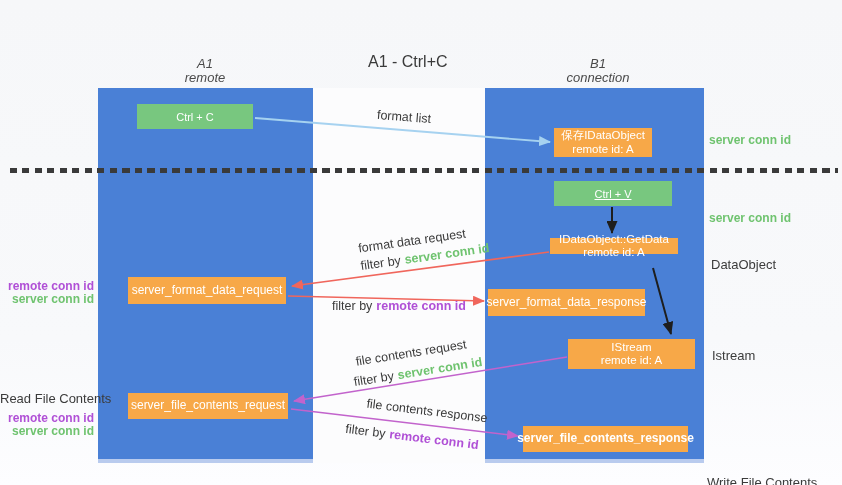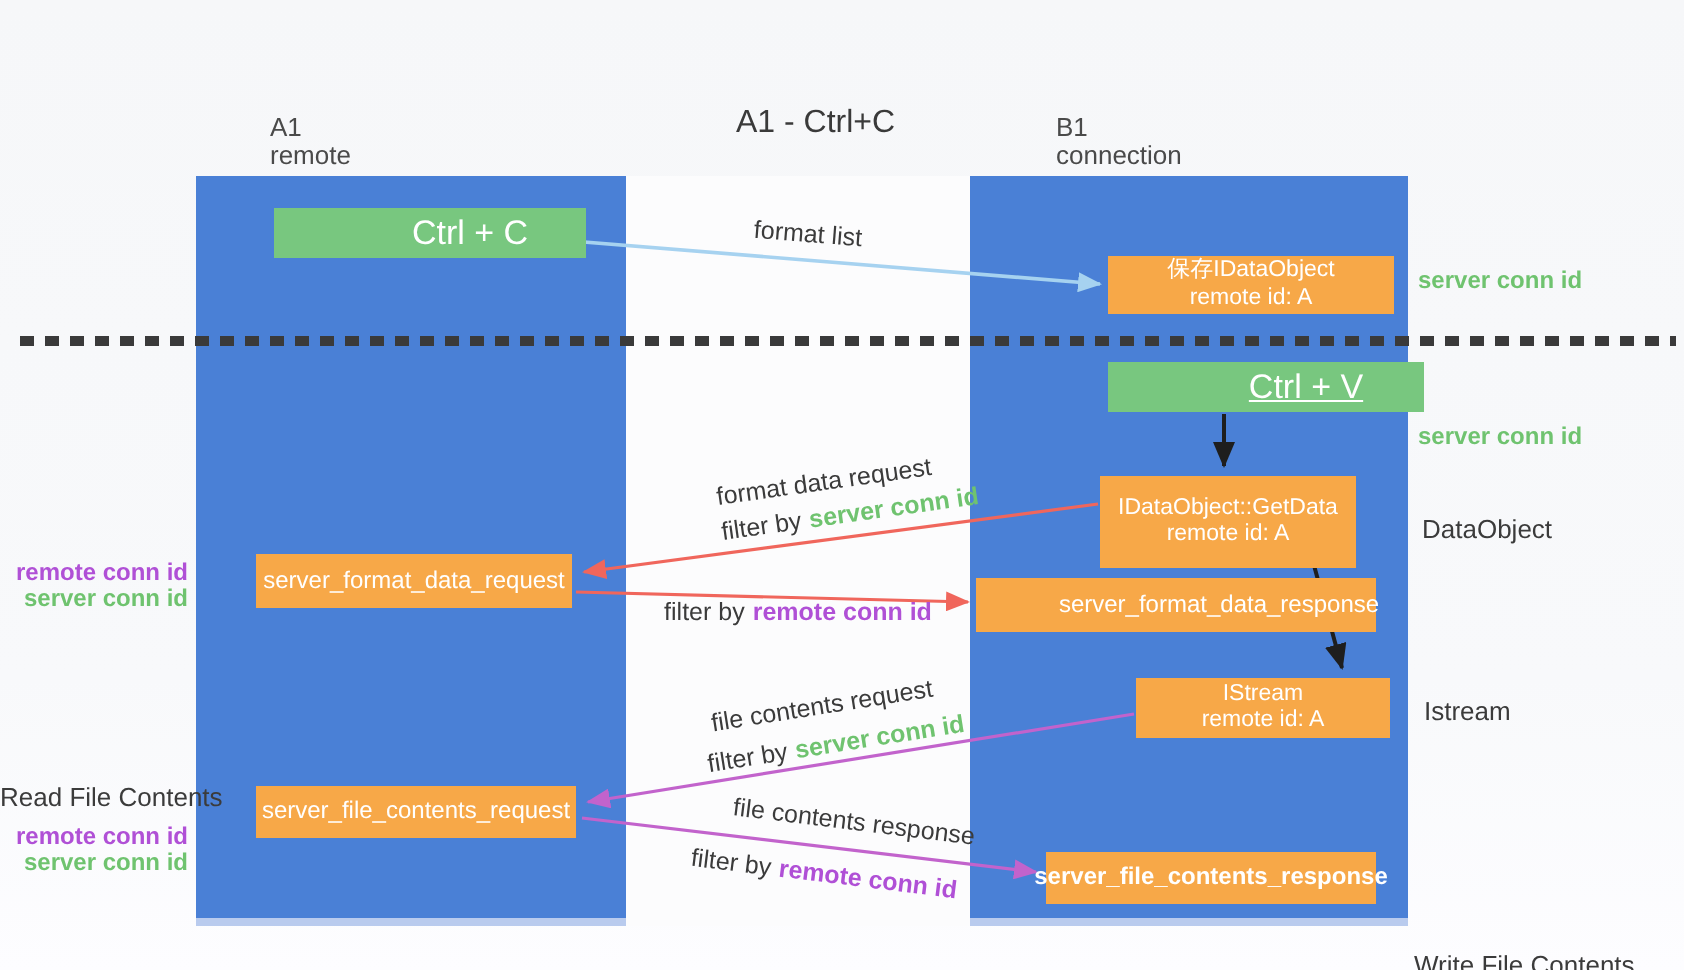"A1" .lane-header { font-style: none -> italic; text-align: none -> center }
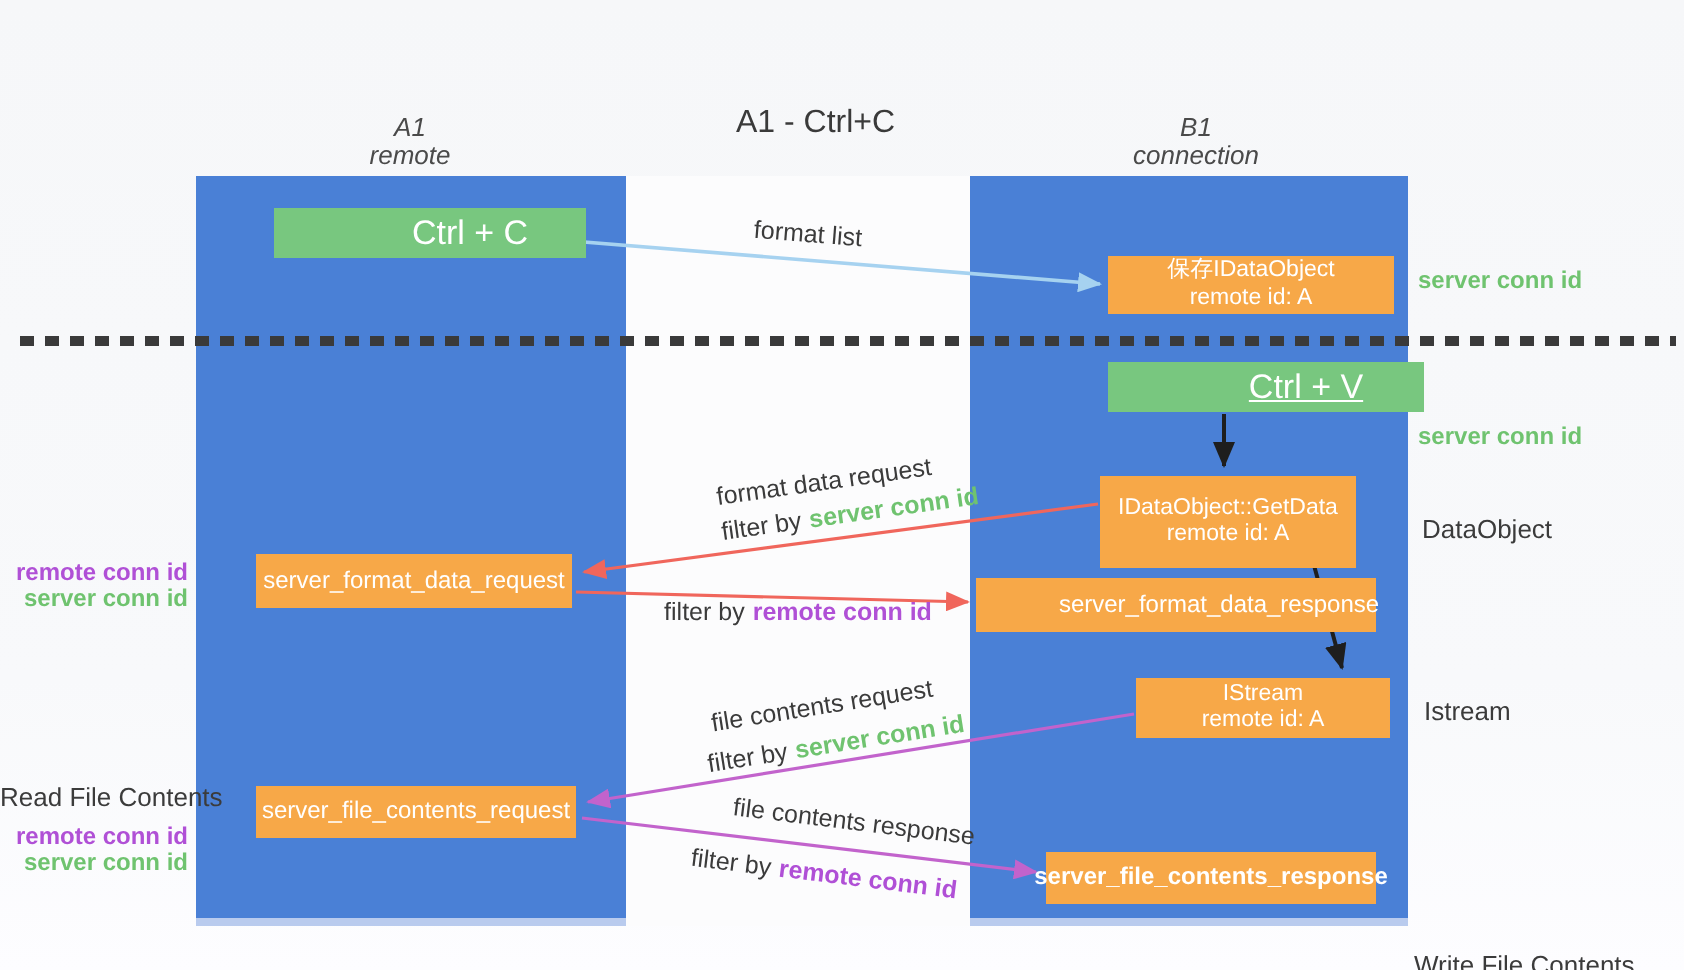"Ctrl + C" .node.green { font-size: 17px -> 11px; padding-left: 40px -> none }
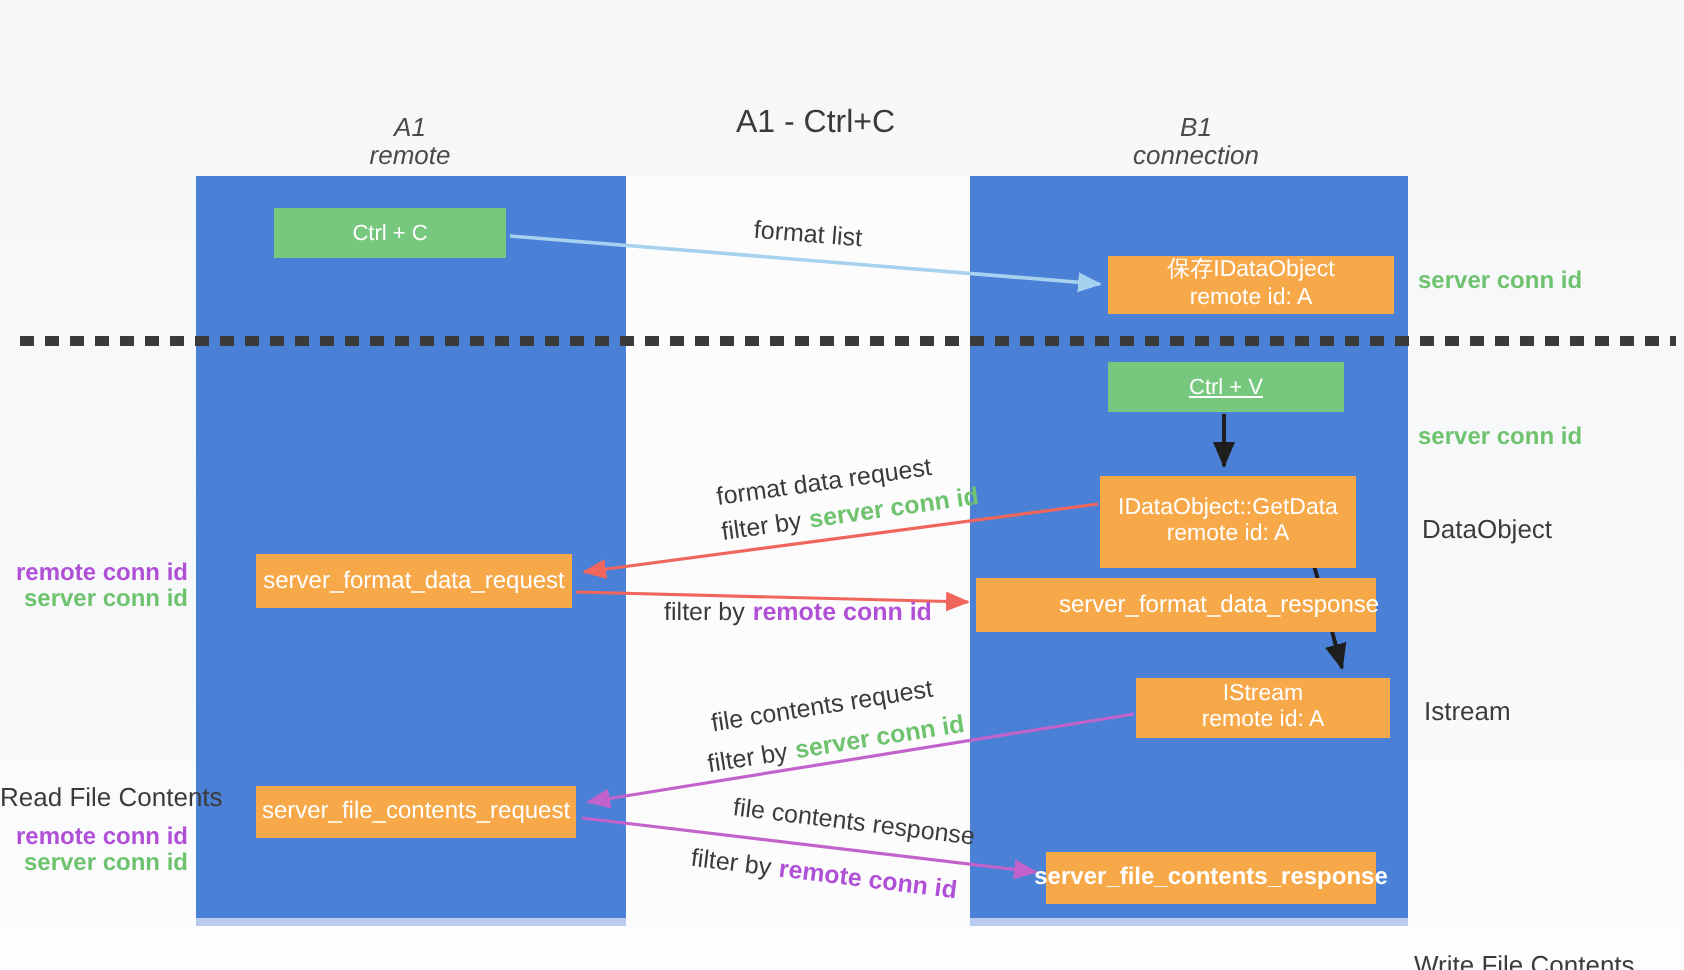"保存IDataObject" div.node { width: 143px -> 98px }
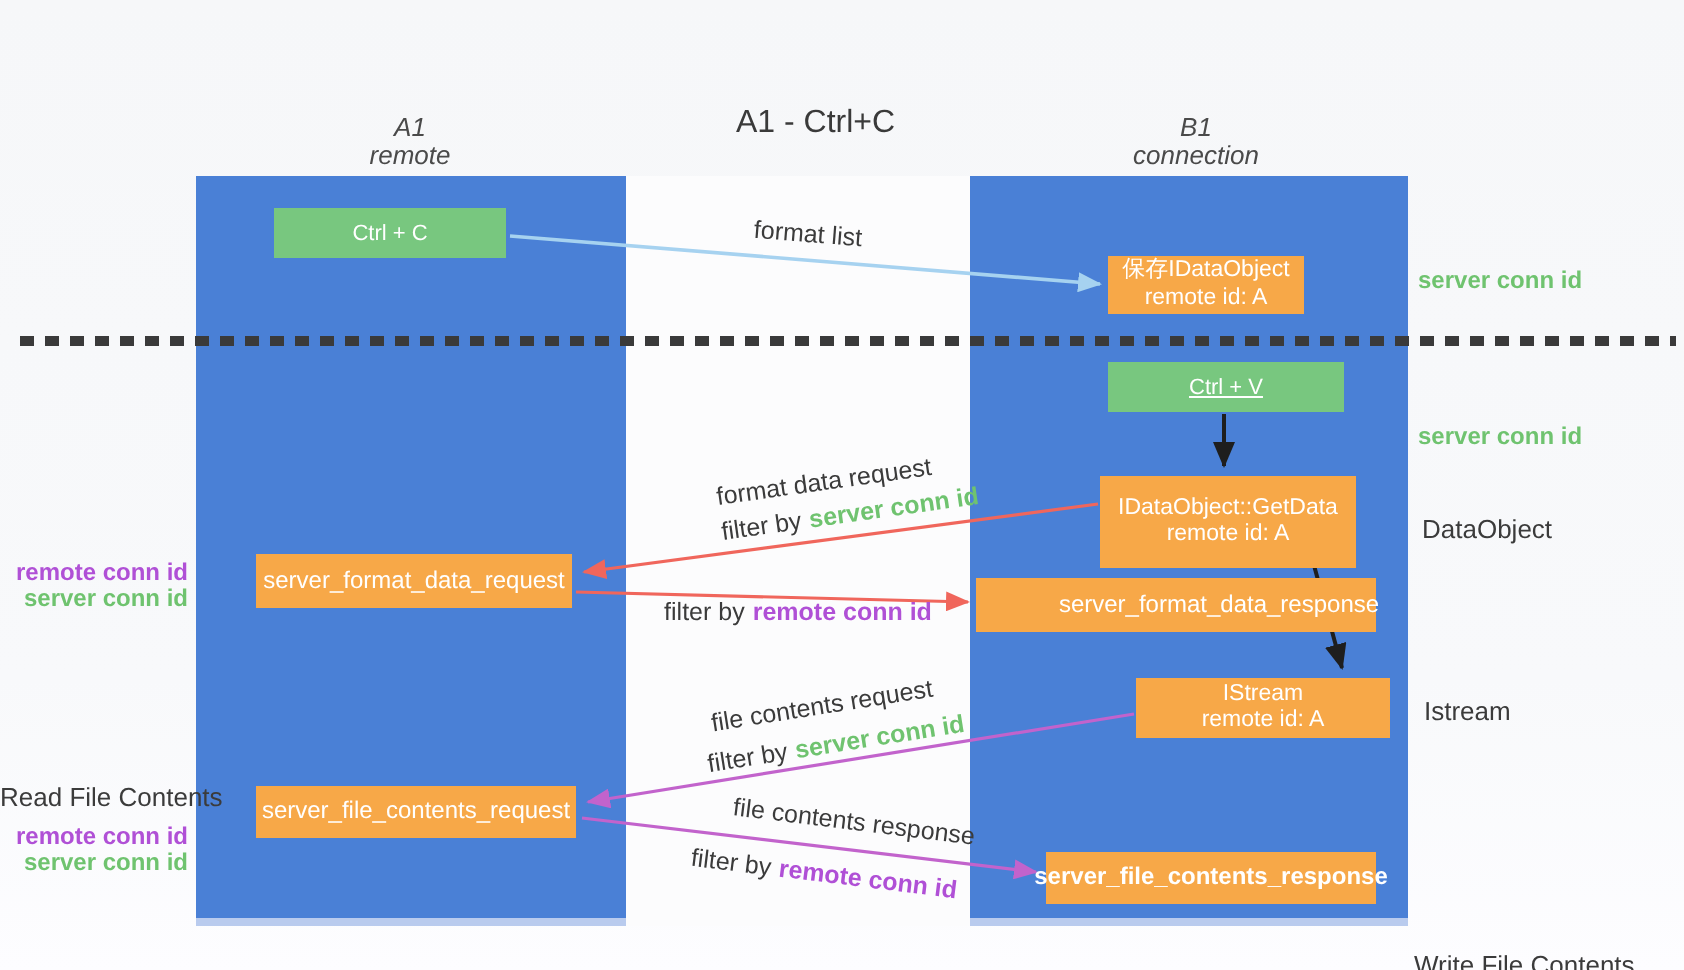"IDataObject::GetData" div.node { height: 46px -> 16px }
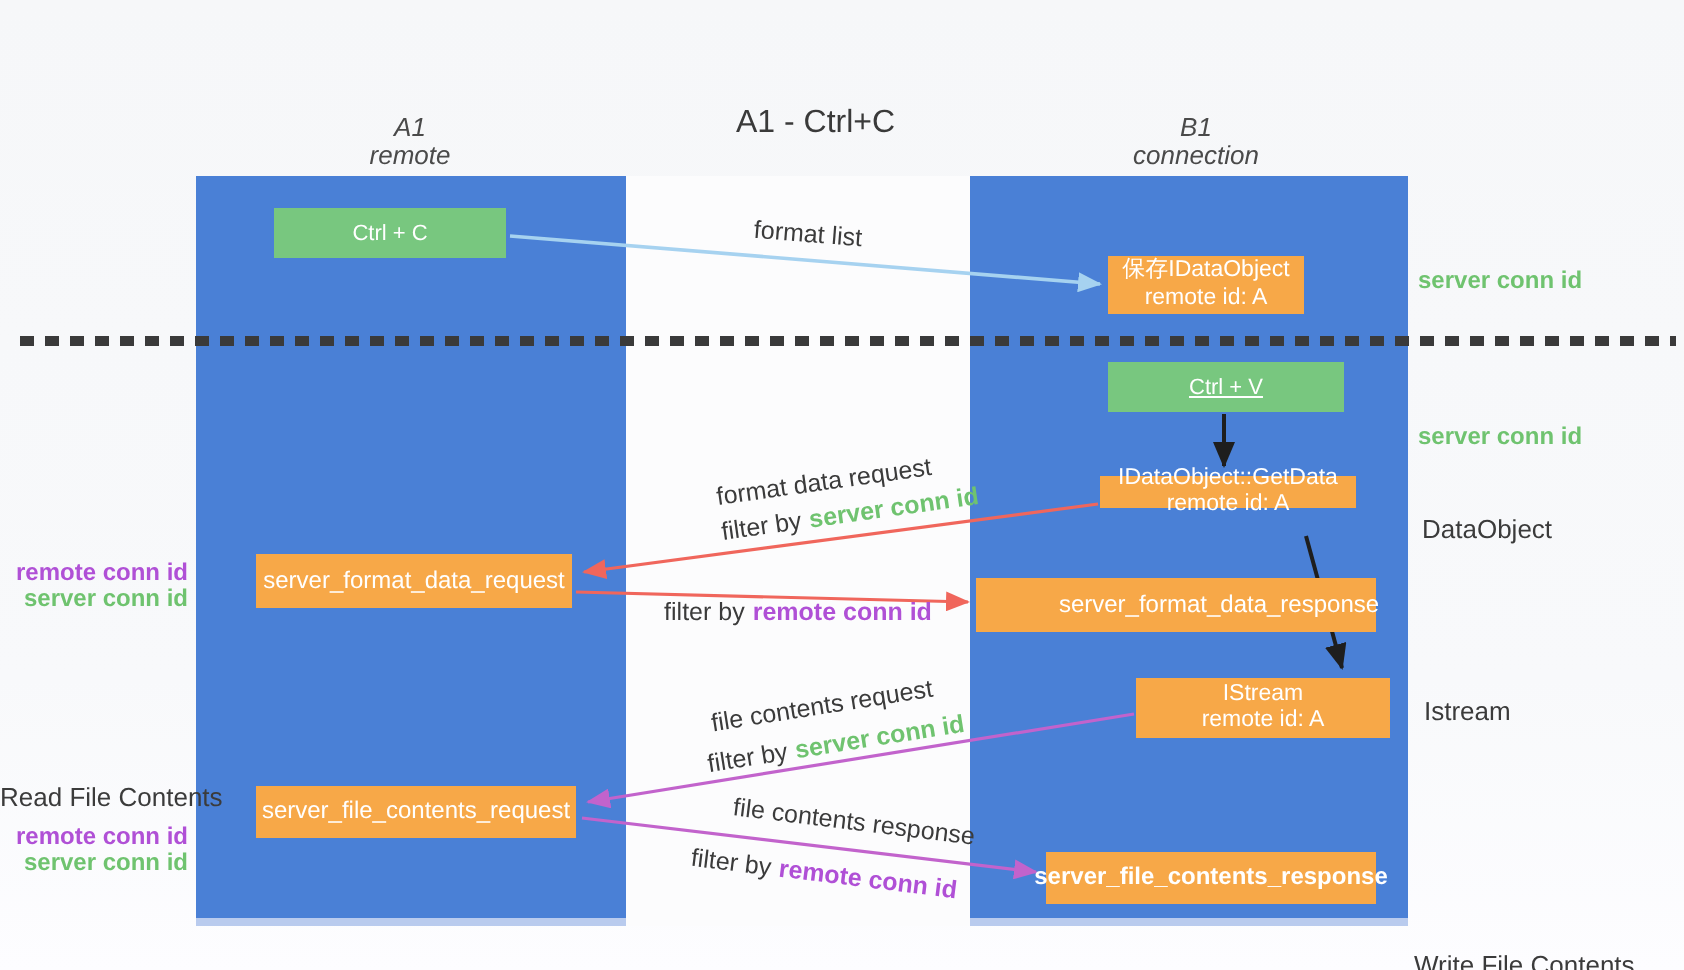"server_format_data_response" div.node { padding-left: 43px -> none }
